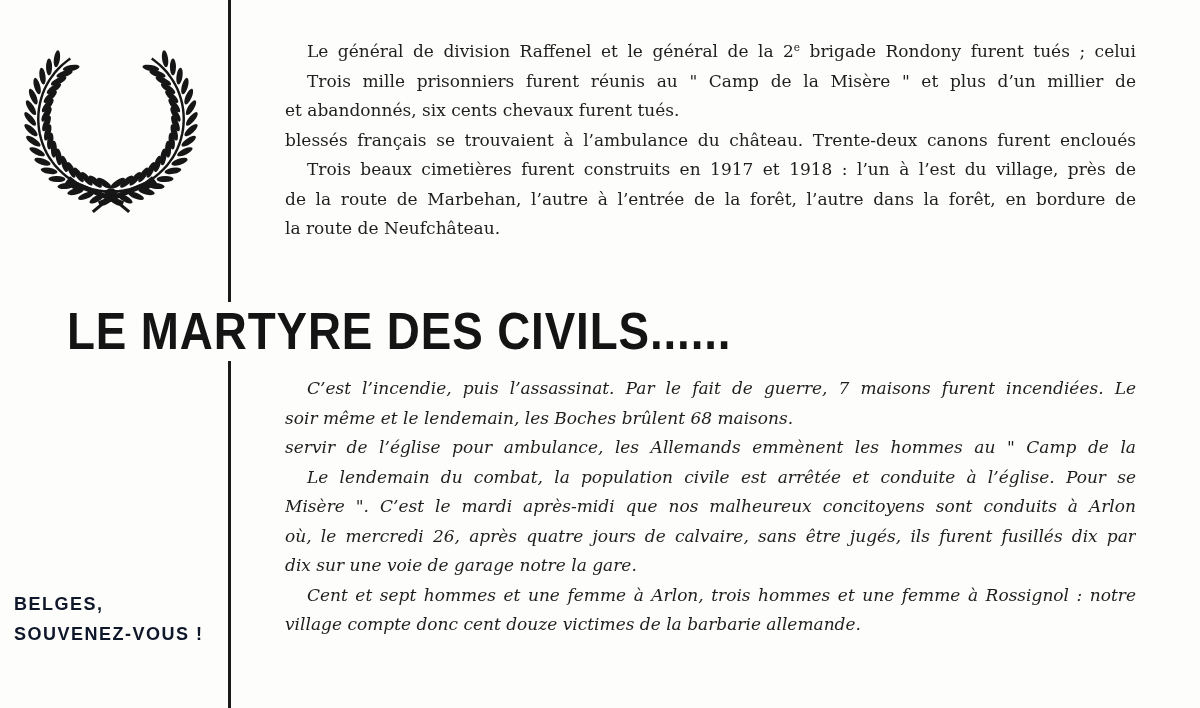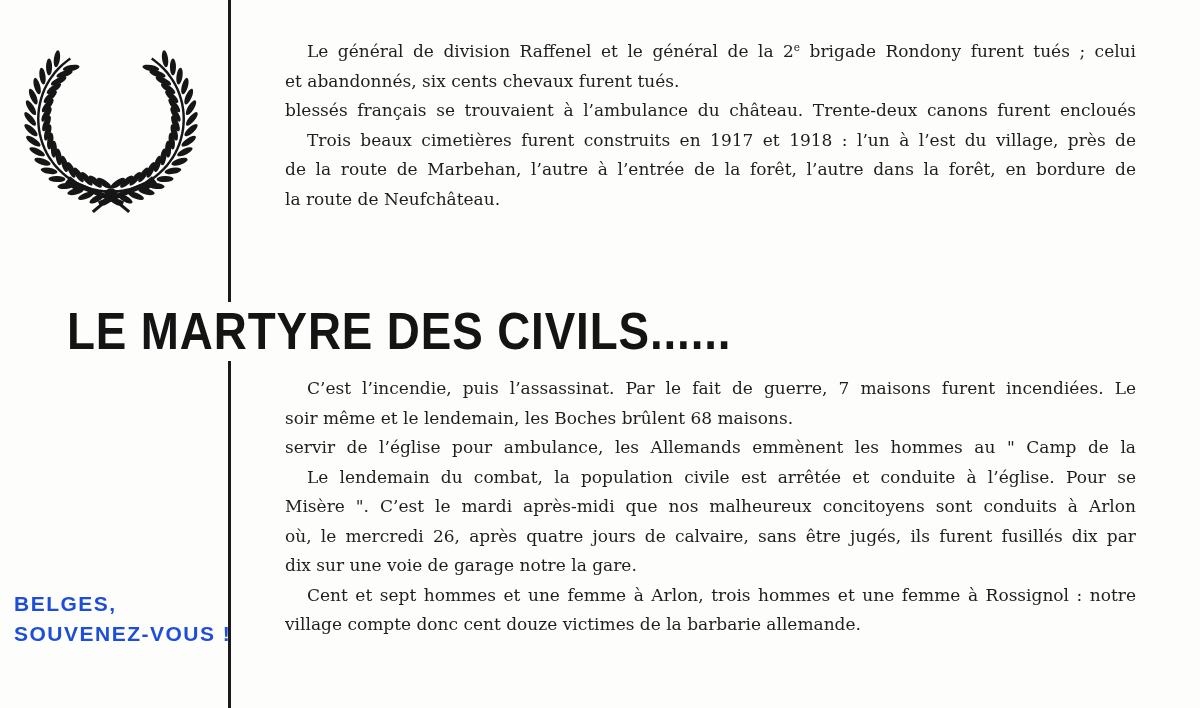"Trois mille prisonniers furent réunis" div.line { html: none -> <div>Trois mille prisonniers furent réunis au " Camp de la Misère " et plus d’un millier de</div> }
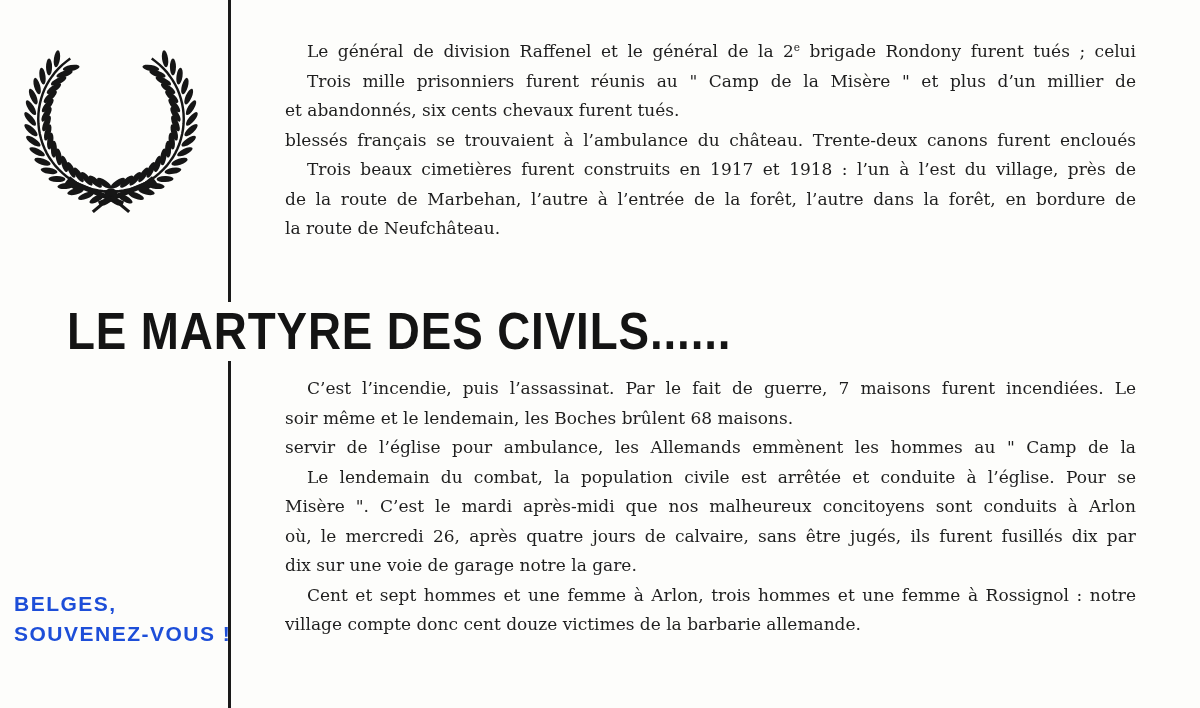"C’est l’incendie, puis l’assassinat. Par" #section-civils { font-style: none -> italic }
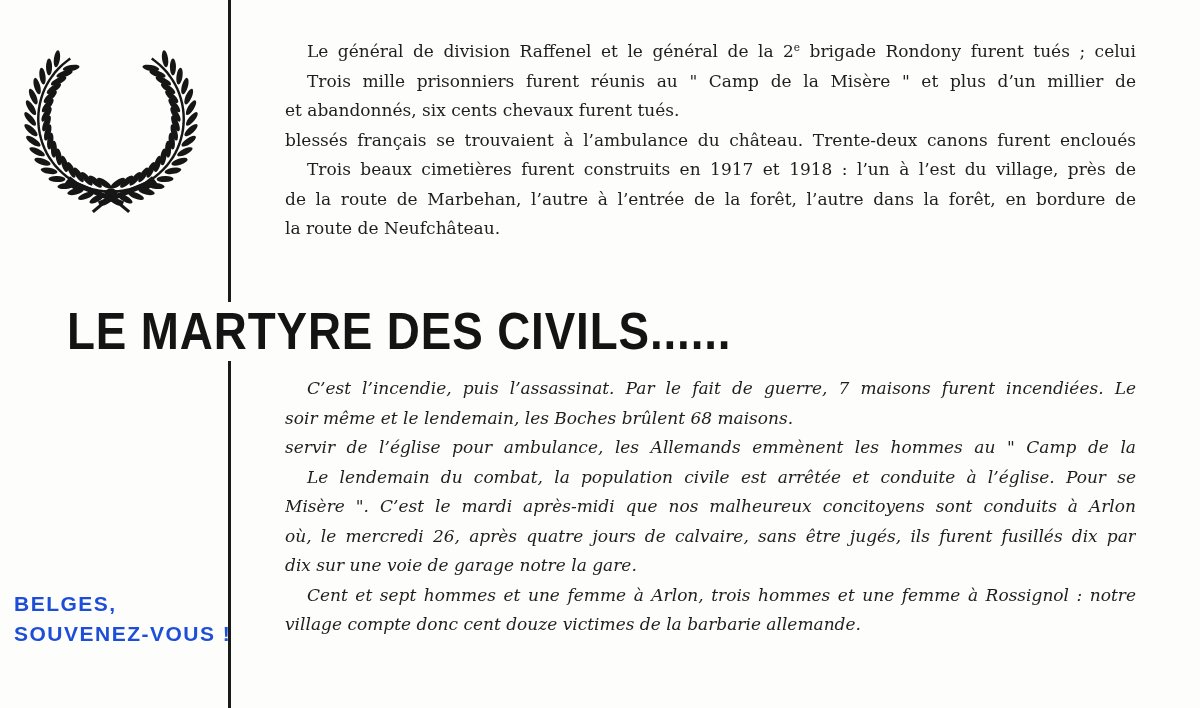"BELGES," #slogan { color: #1d4ed8 -> #0f172a; font-size: 21px -> 18px }
